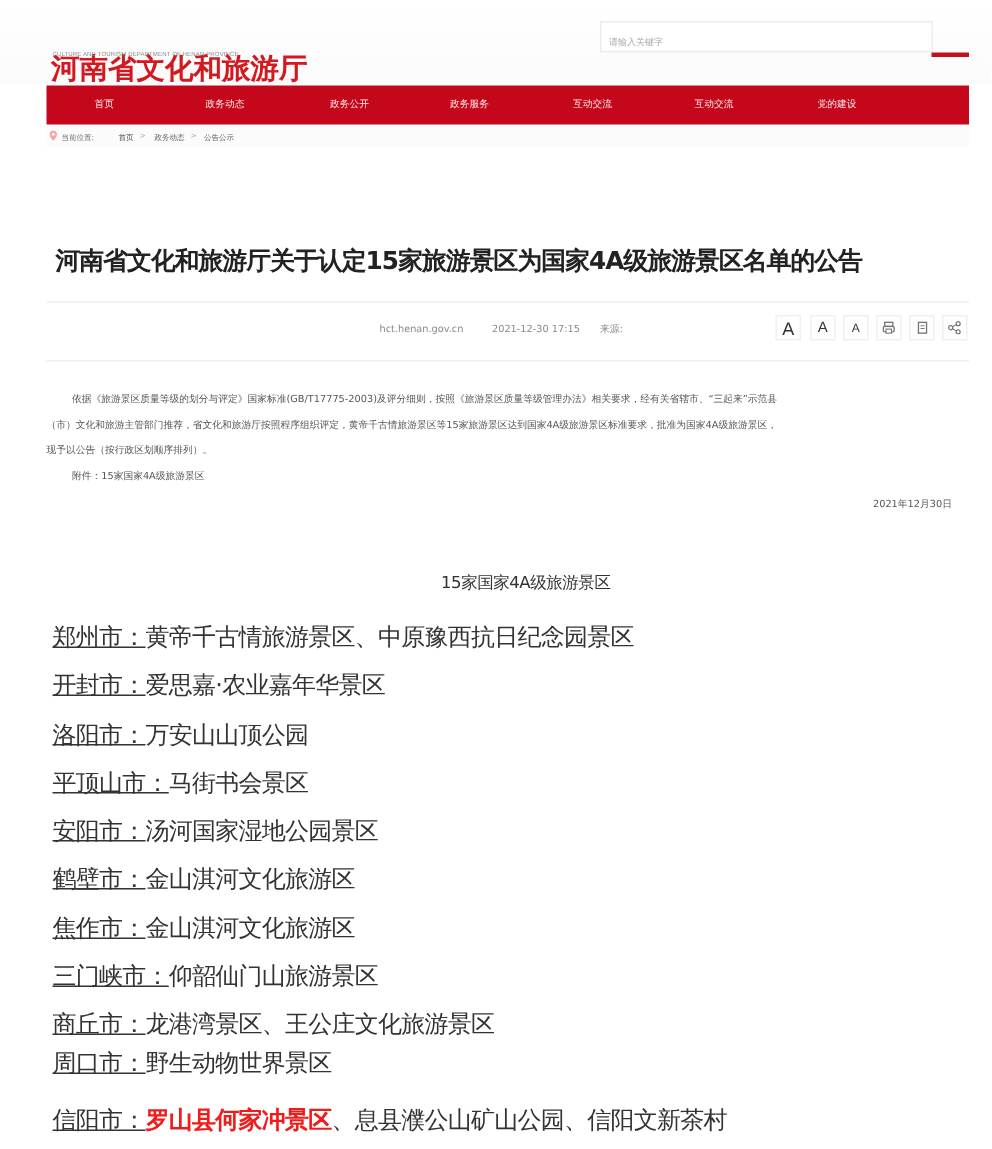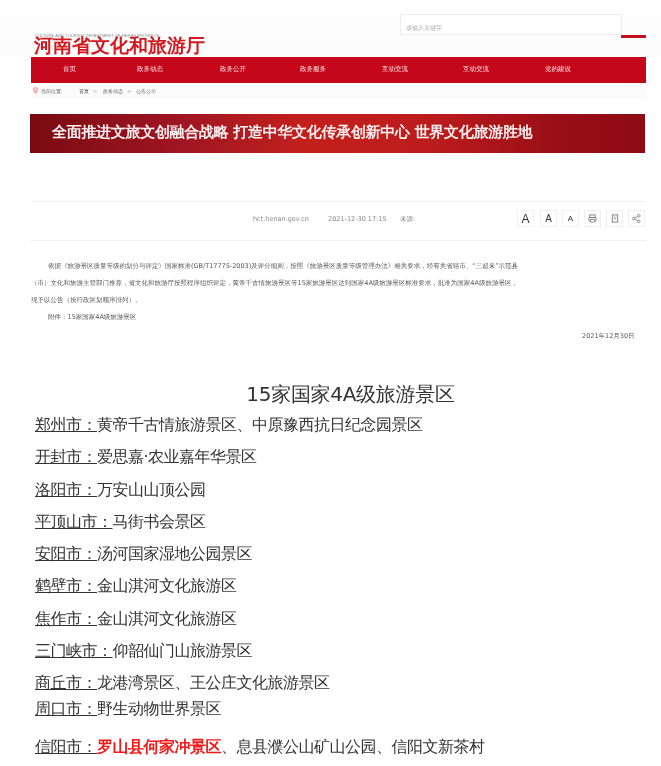"全面推进文旅文创融合战略 打造中华文化传承创新中心 世界文化旅游胜地" div.banner { html: <div> <div>全面推进文旅文创融合战略 打造中华文化传承创新中心 世界文化旅游胜地</div> </div> -> none }
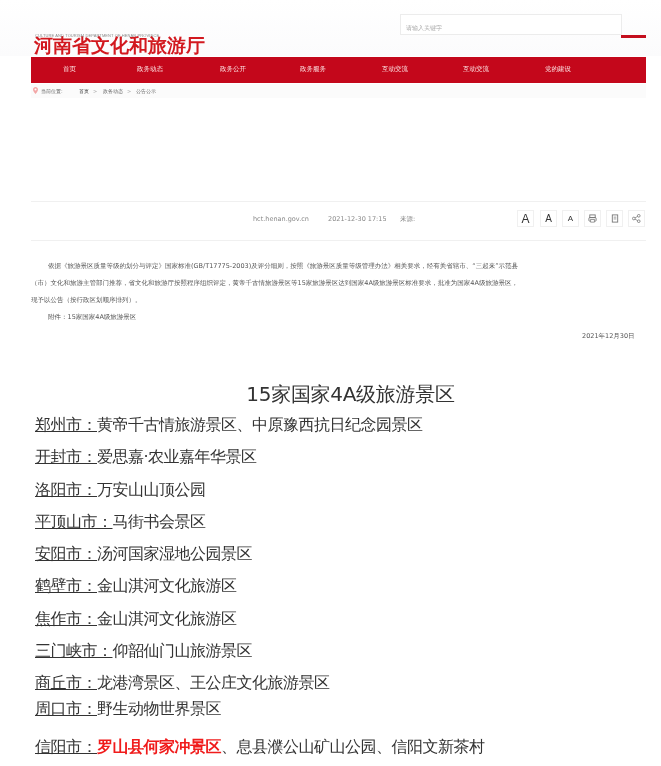"河南省文化和旅游厅关于认定15家旅游景区为国家4A级旅游景区名单的公告" div.article-title { html: none -> <div>河南省文化和旅游厅关于认定15家旅游景区为国家4A级旅游景区名单的公告</div> }
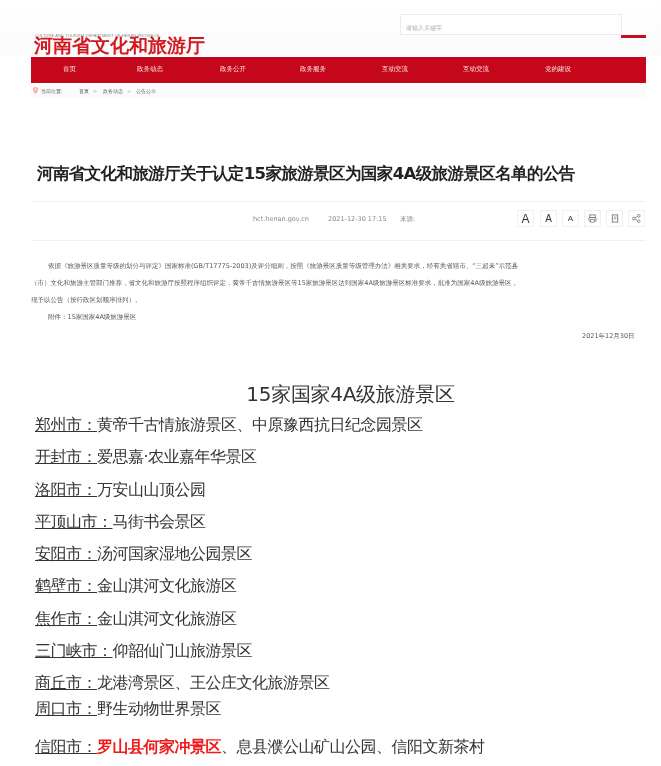"15家国家4A级旅游景区" .list-title { font-size: 20px -> 11px }
